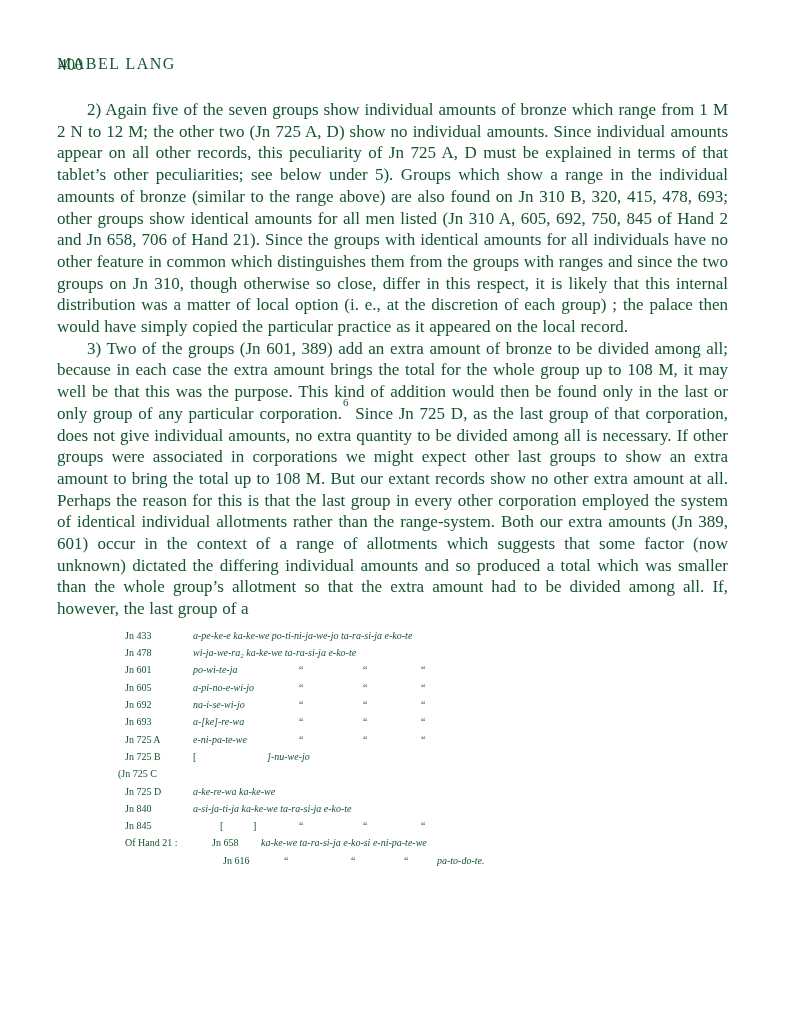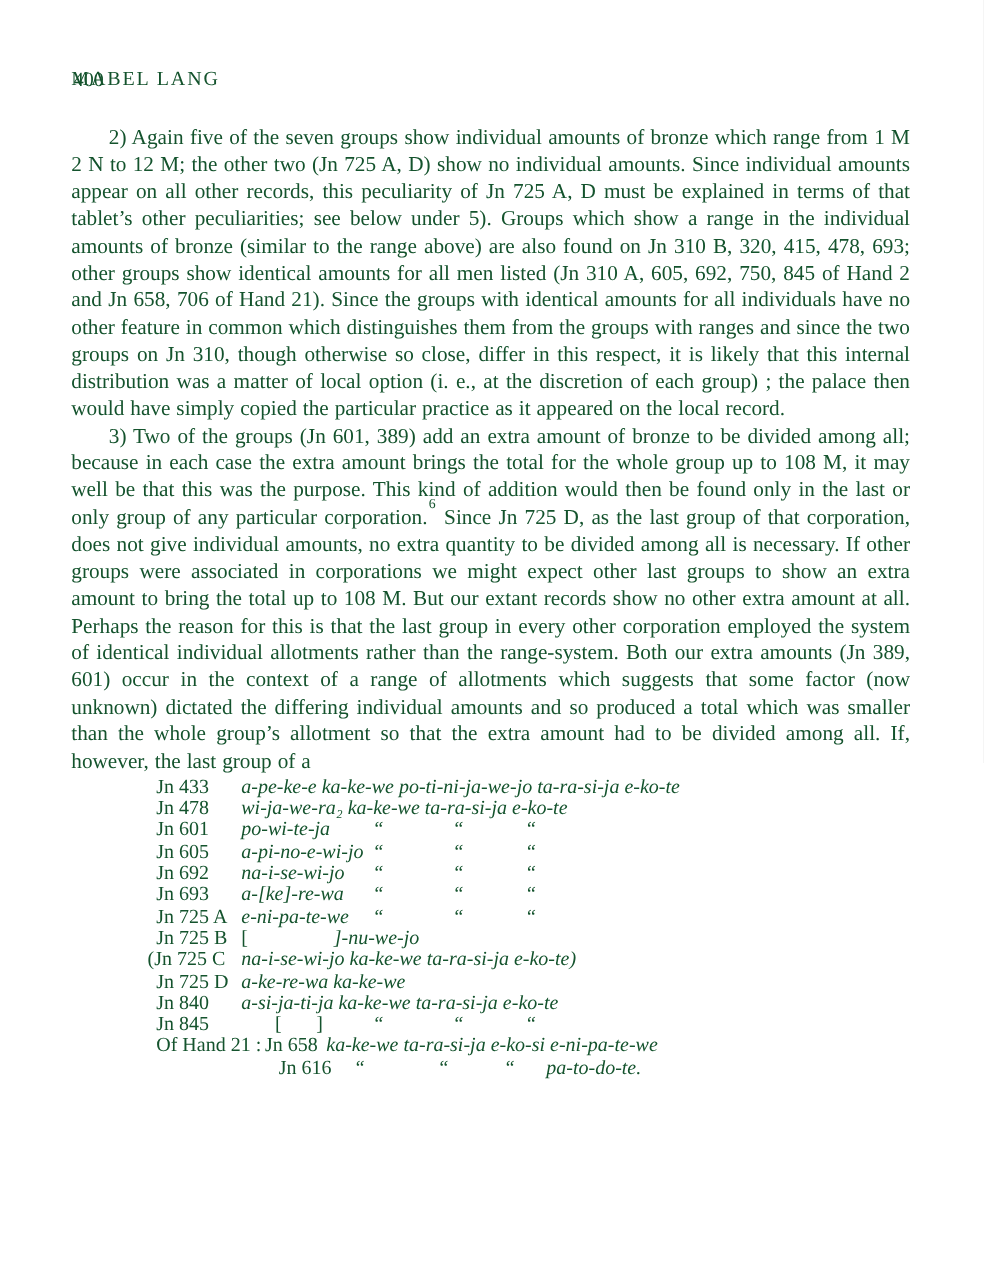"Jn 433" .tablet-list { font-size: 16px -> 10px; margin: 1px 0 0 68px -> 10px 0 0 68px }
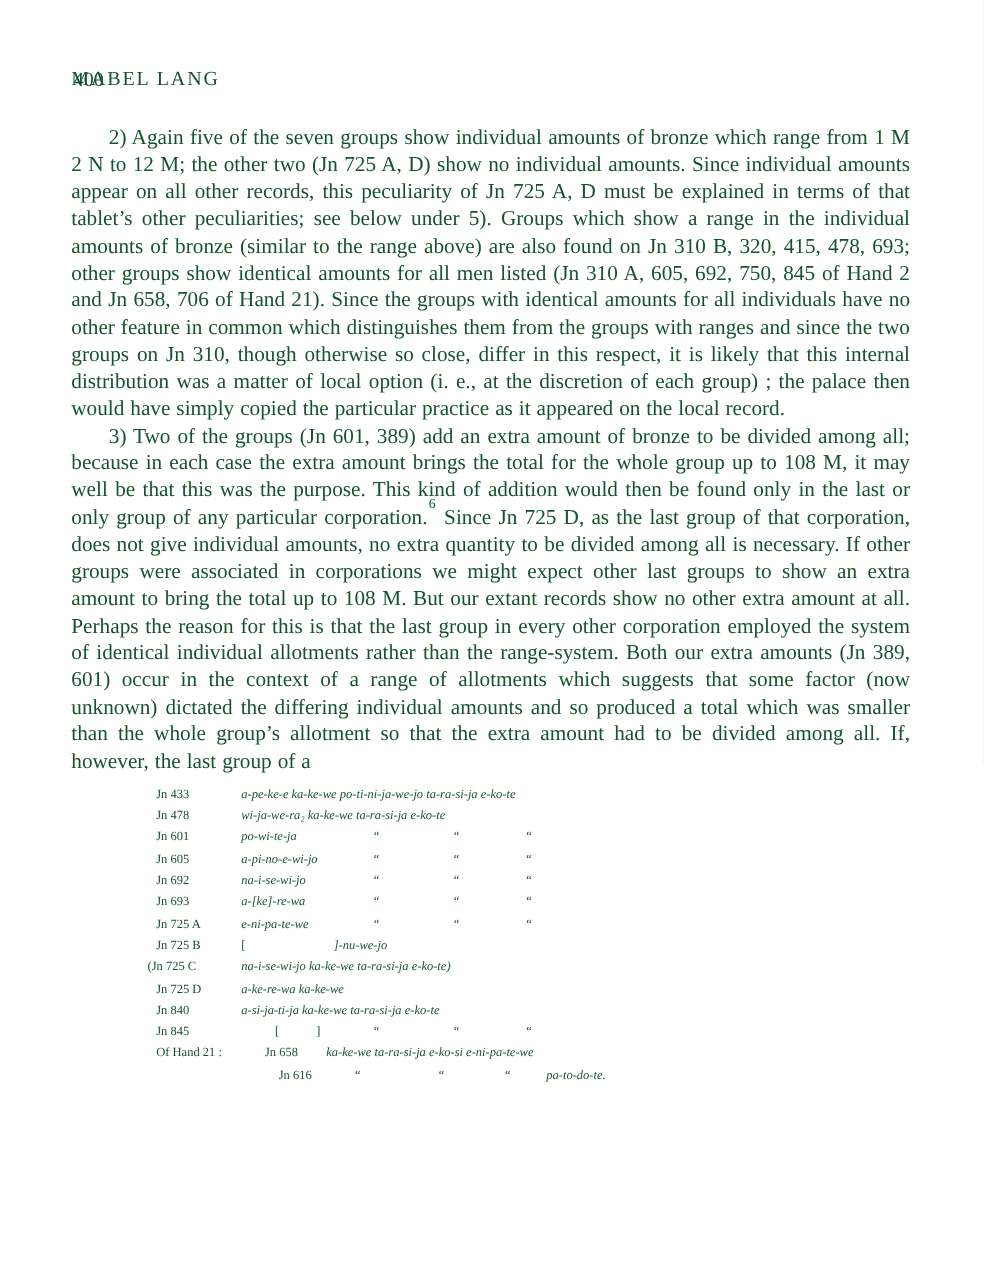"na-i-se-wi-jo ka-ke-we ta-ra-si-ja" span.td { html: <span>na-i-se-wi-jo ka-ke-we ta-ra-si-ja e-ko-te)</span> -> none }
